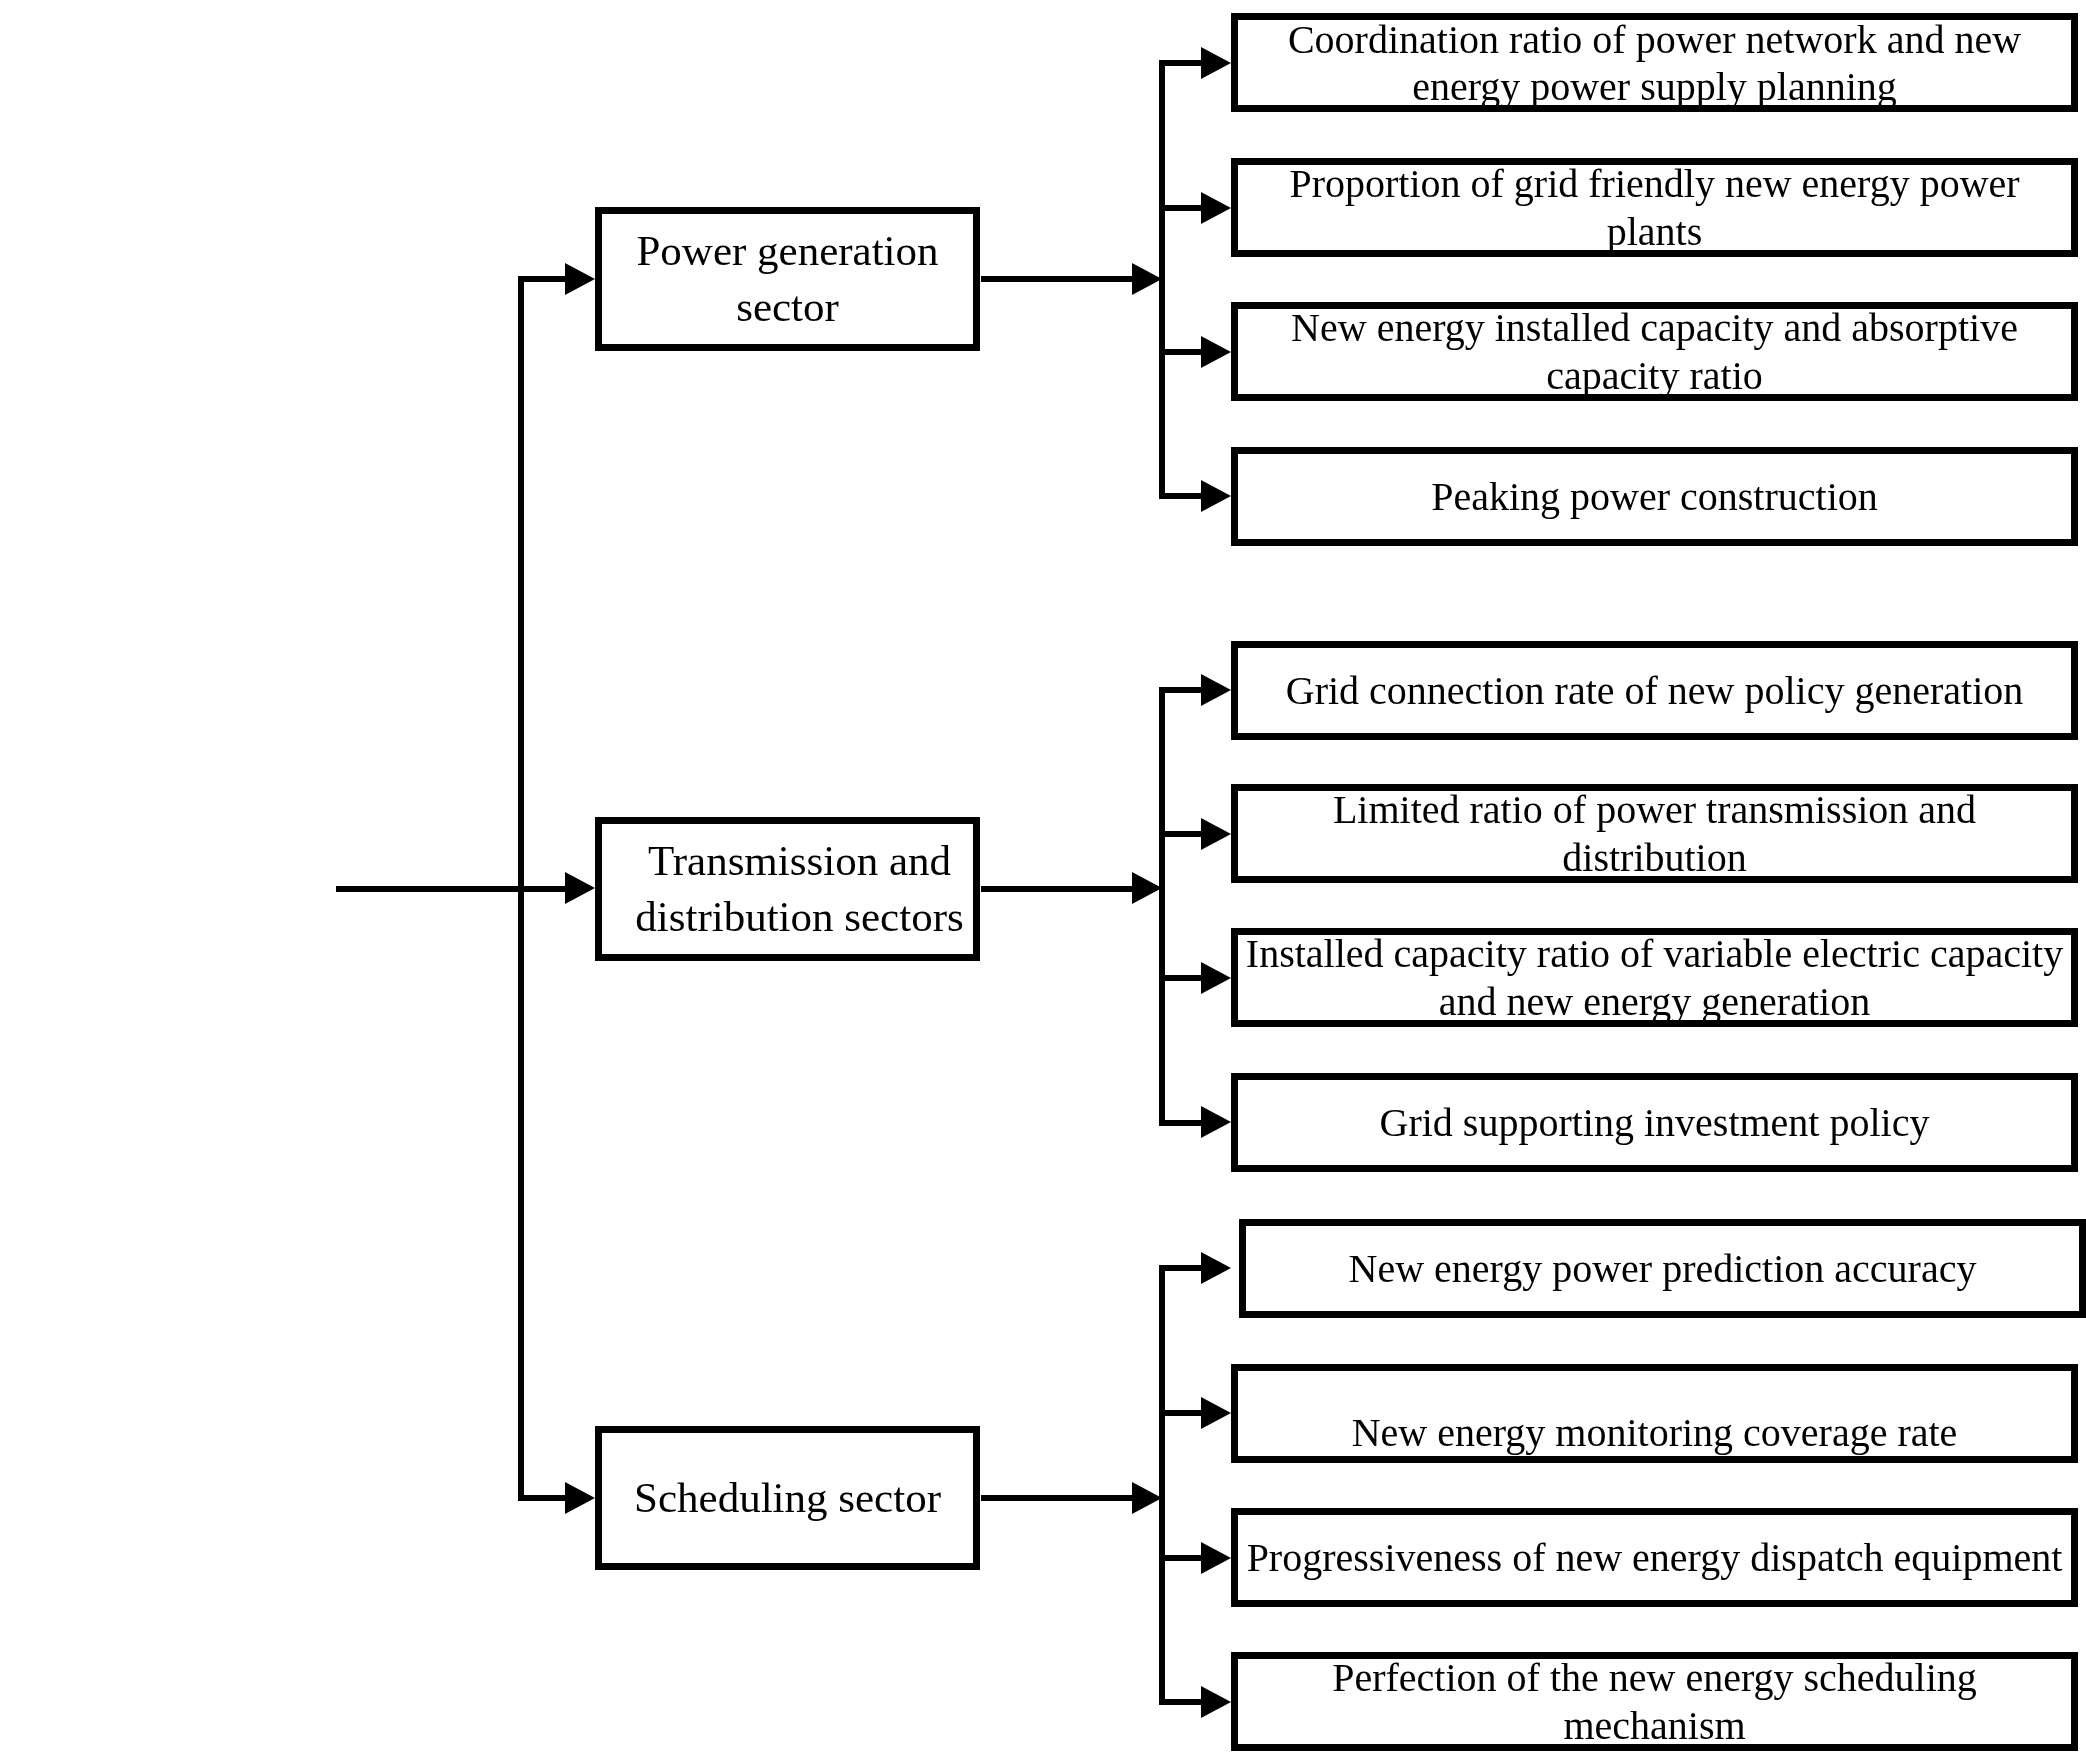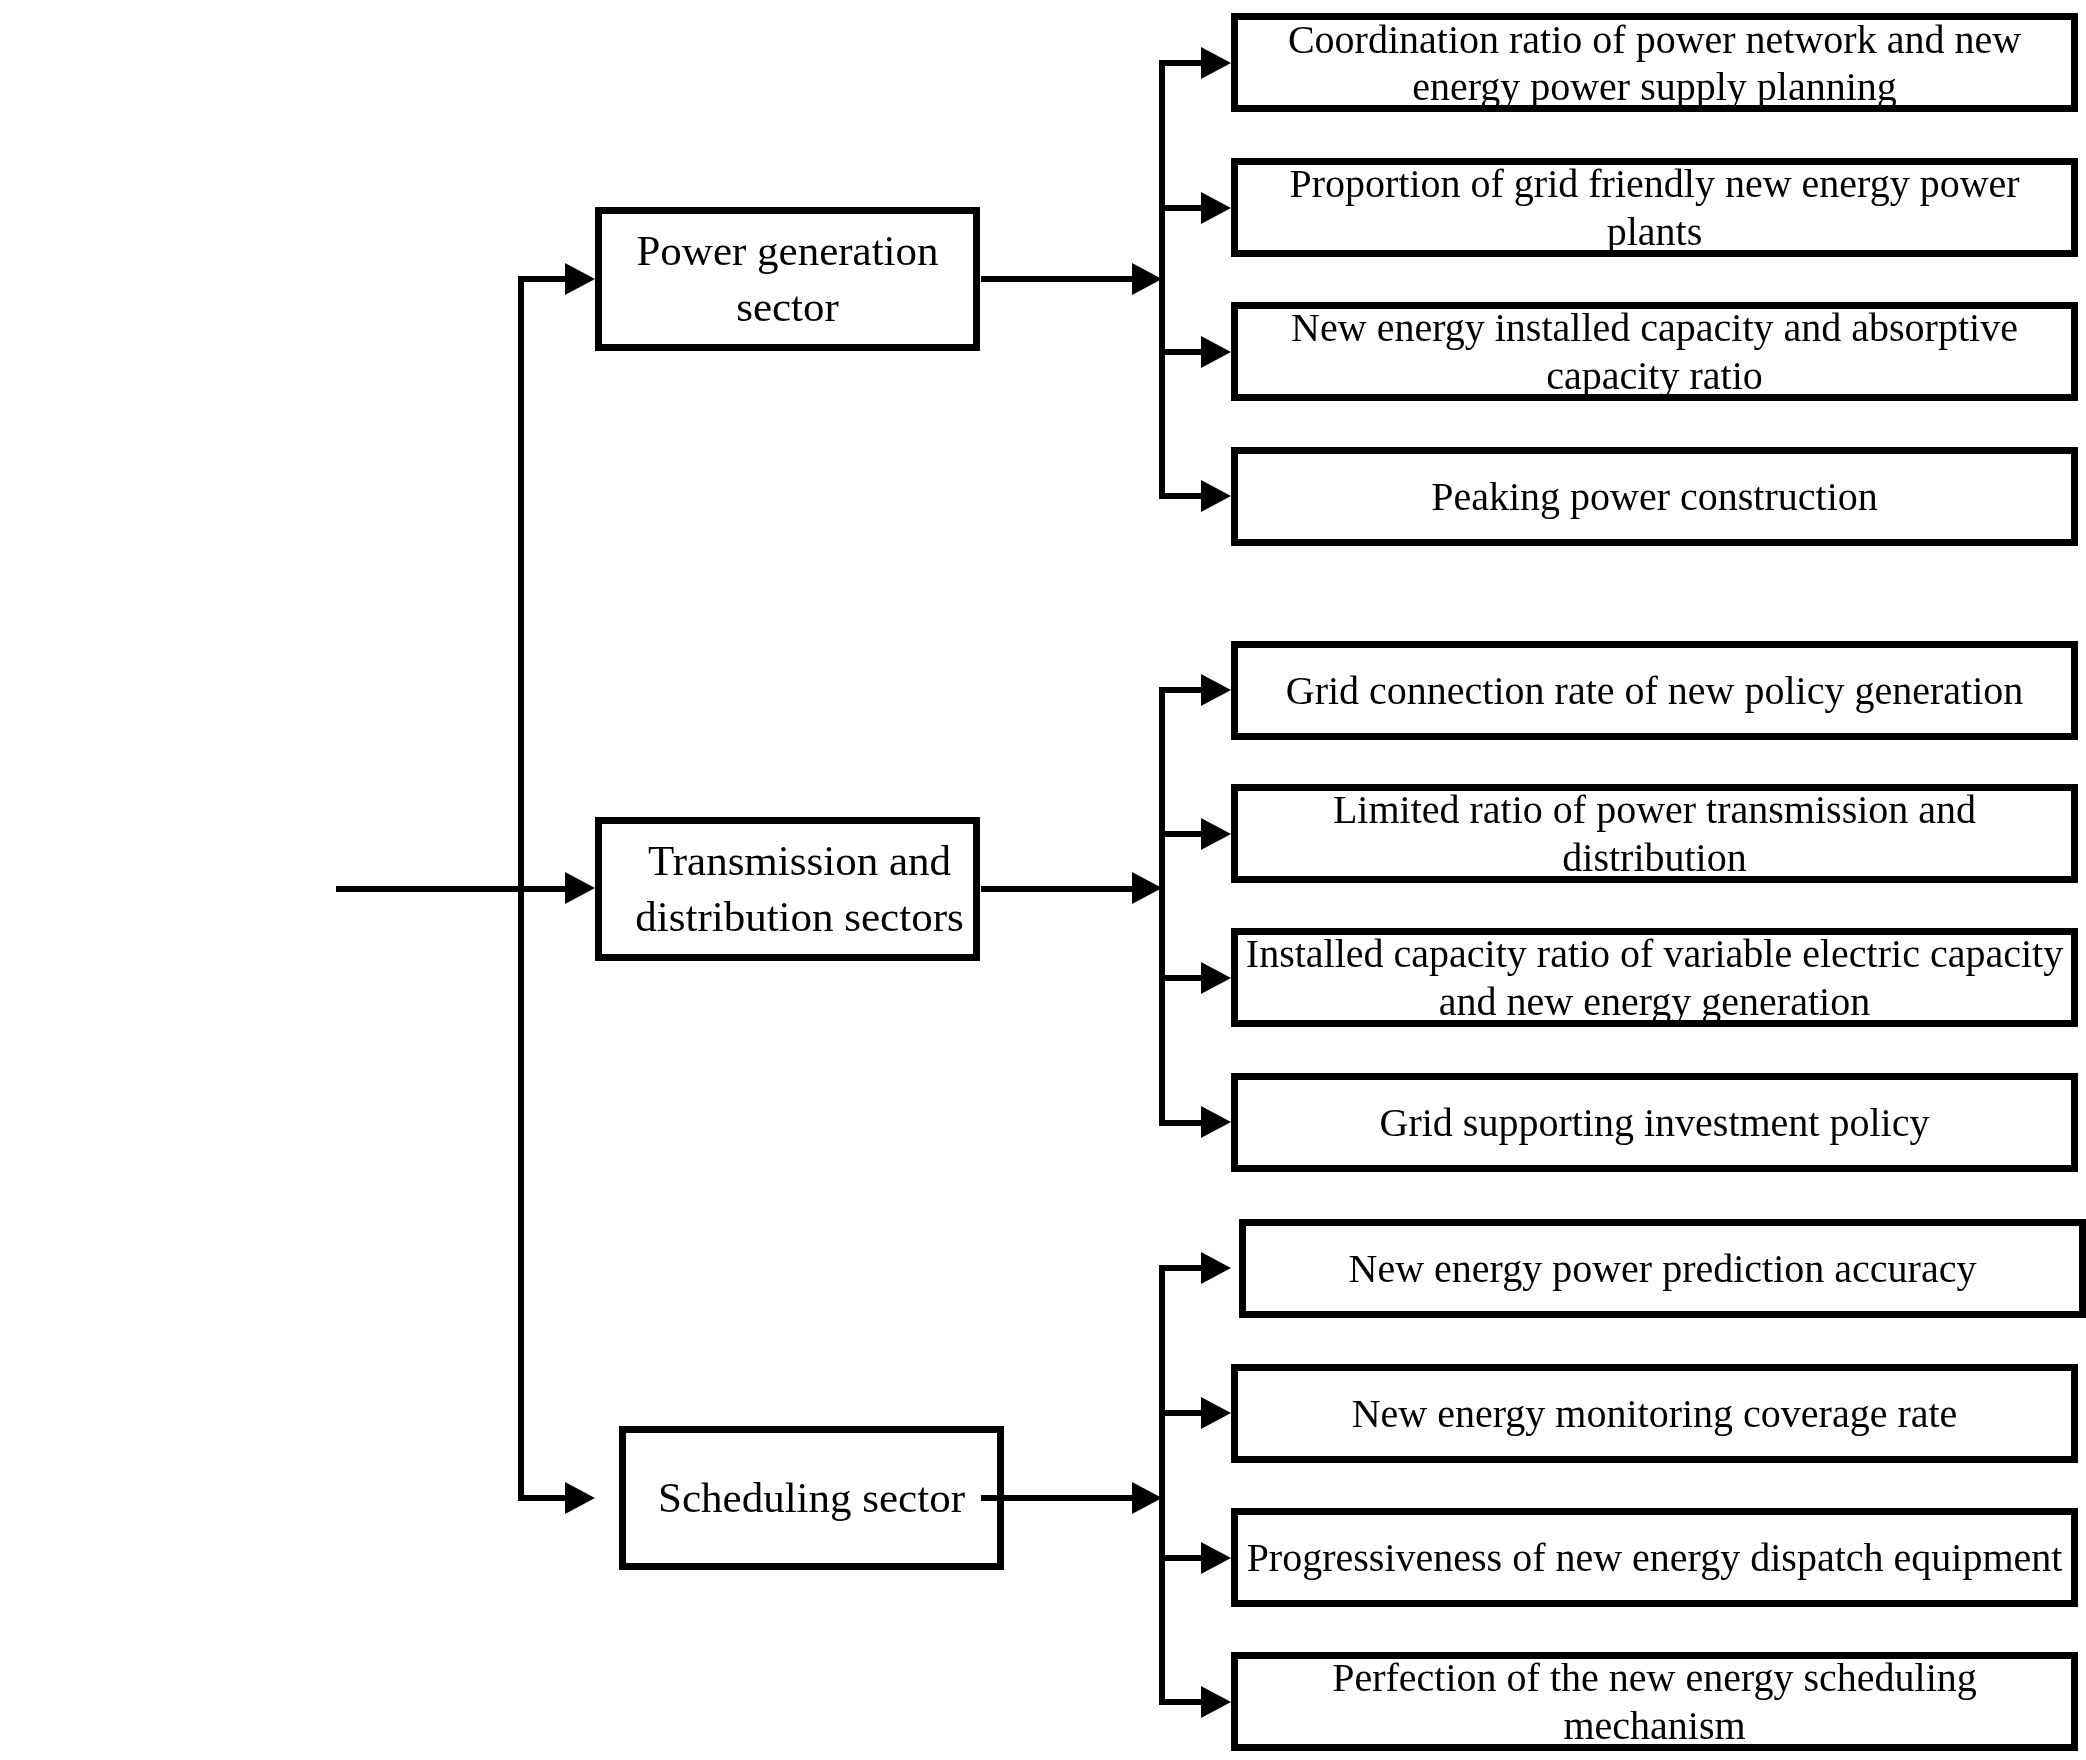"New energy monitoring coverage rate" div.box { align-items: none -> flex-end }
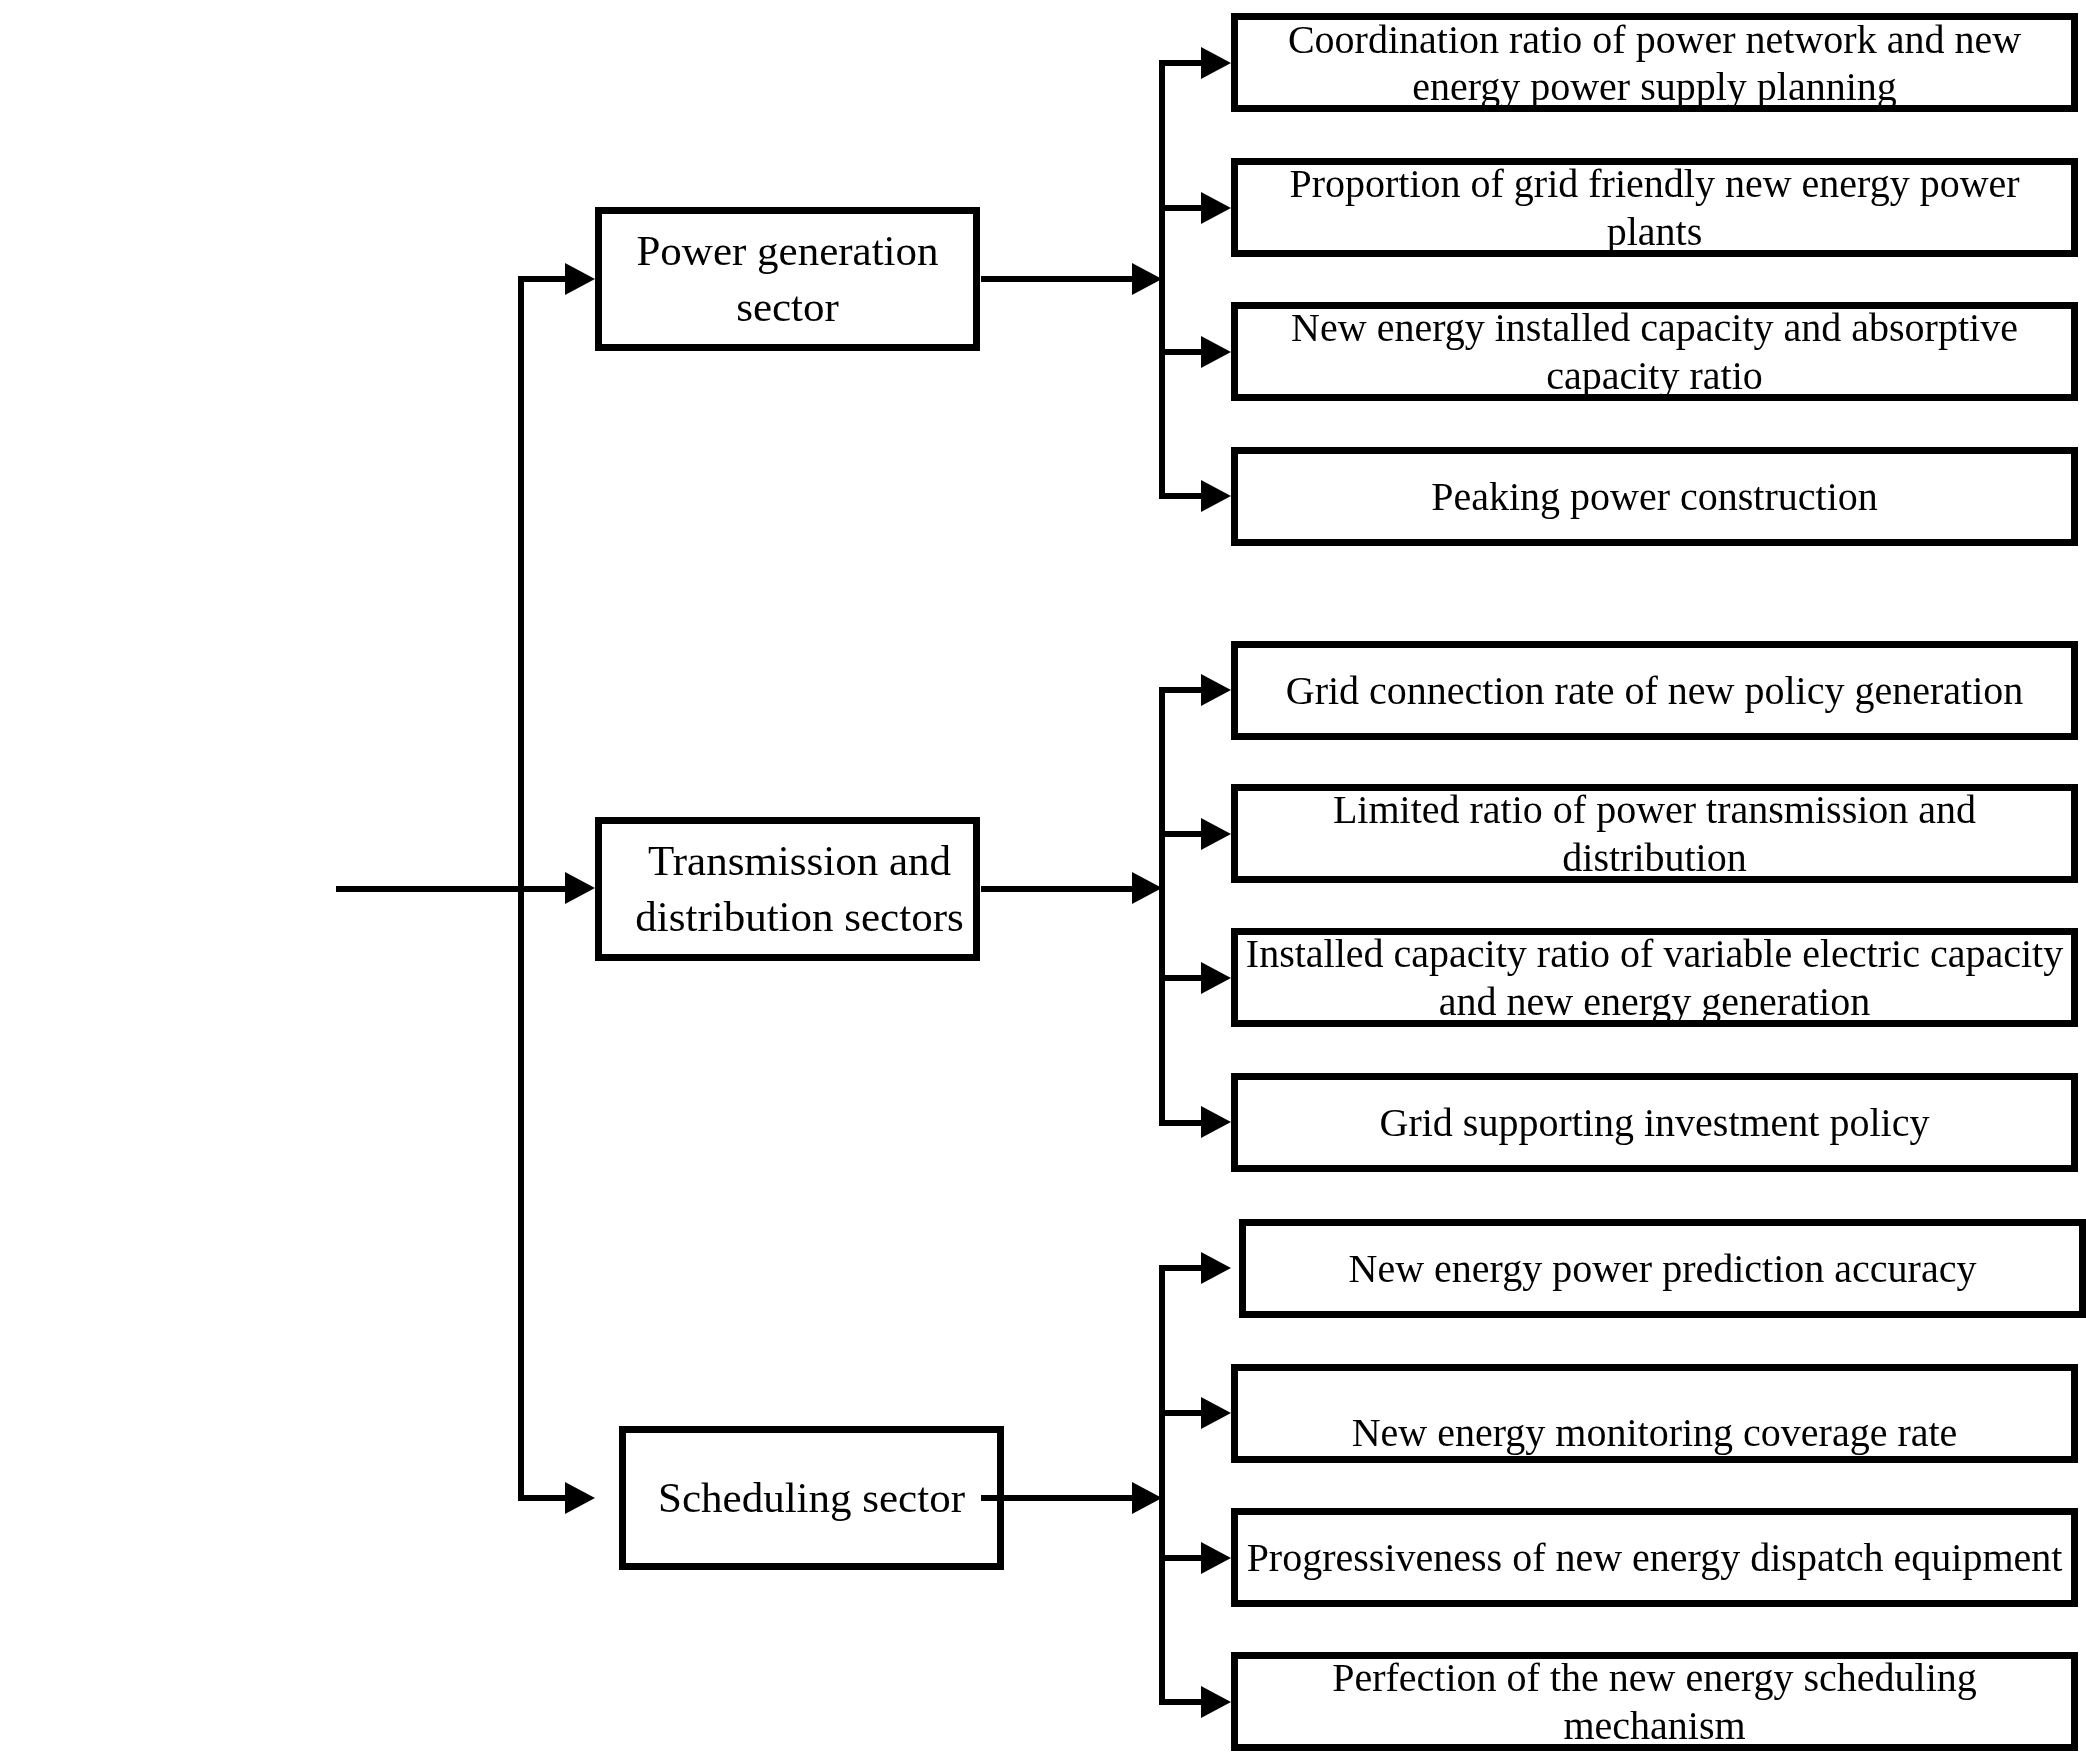"Scheduling sector" div.box { margin-left: 24px -> none }
